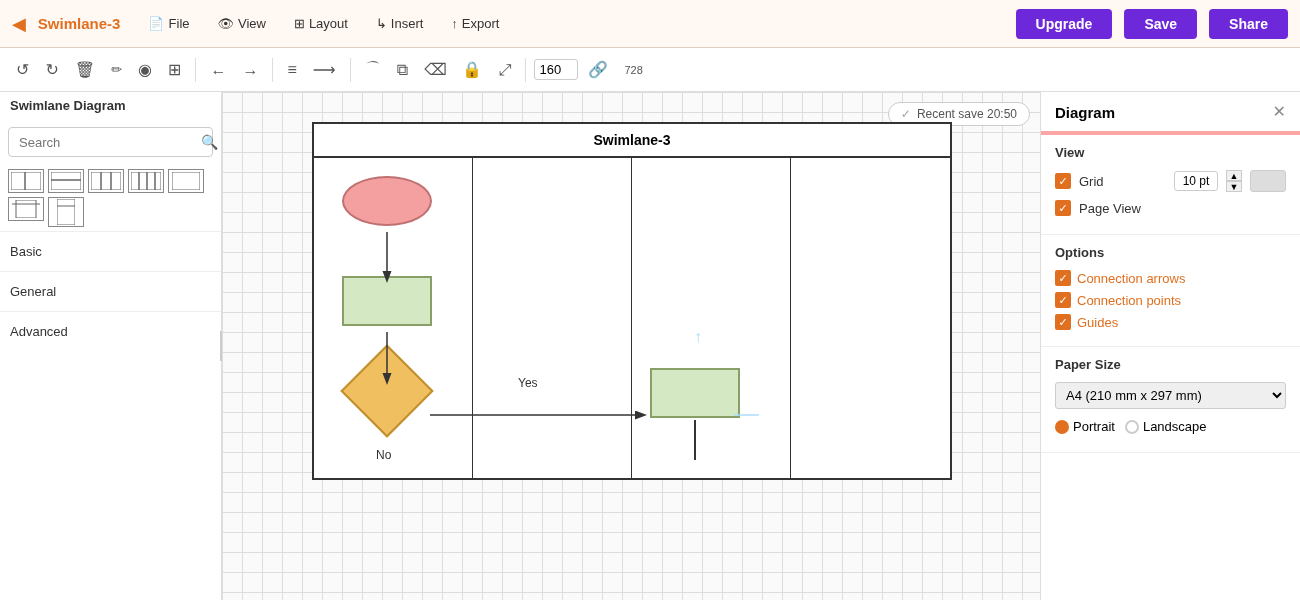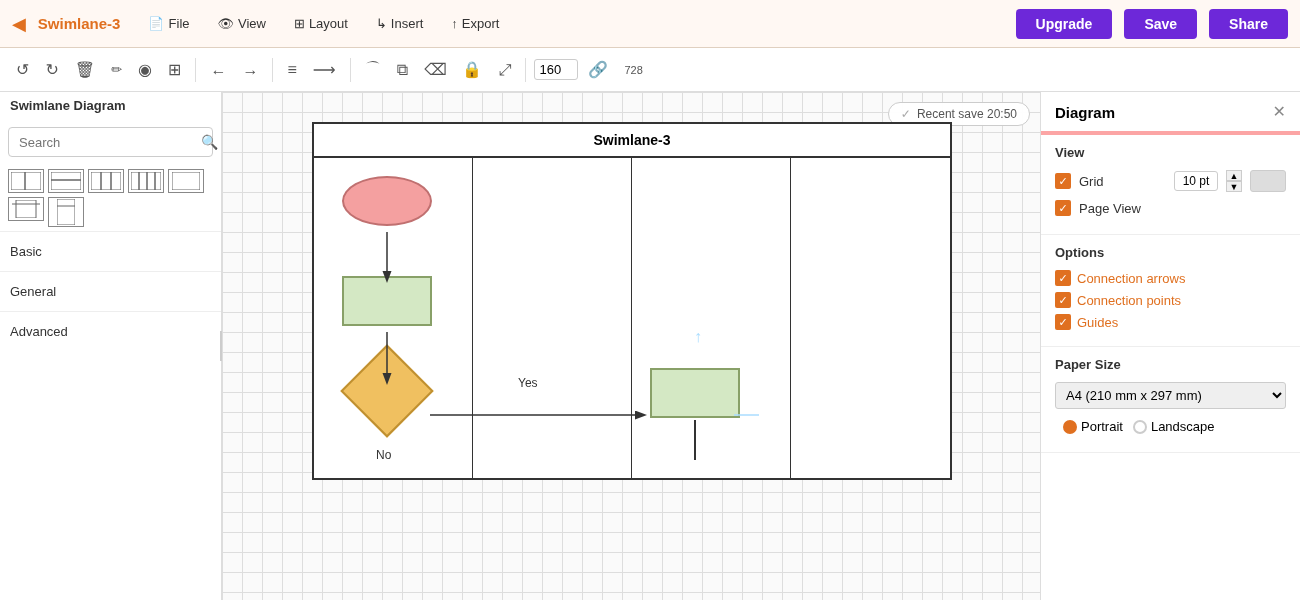"Portrait" div.panel-row { margin-left: 8px -> none }
